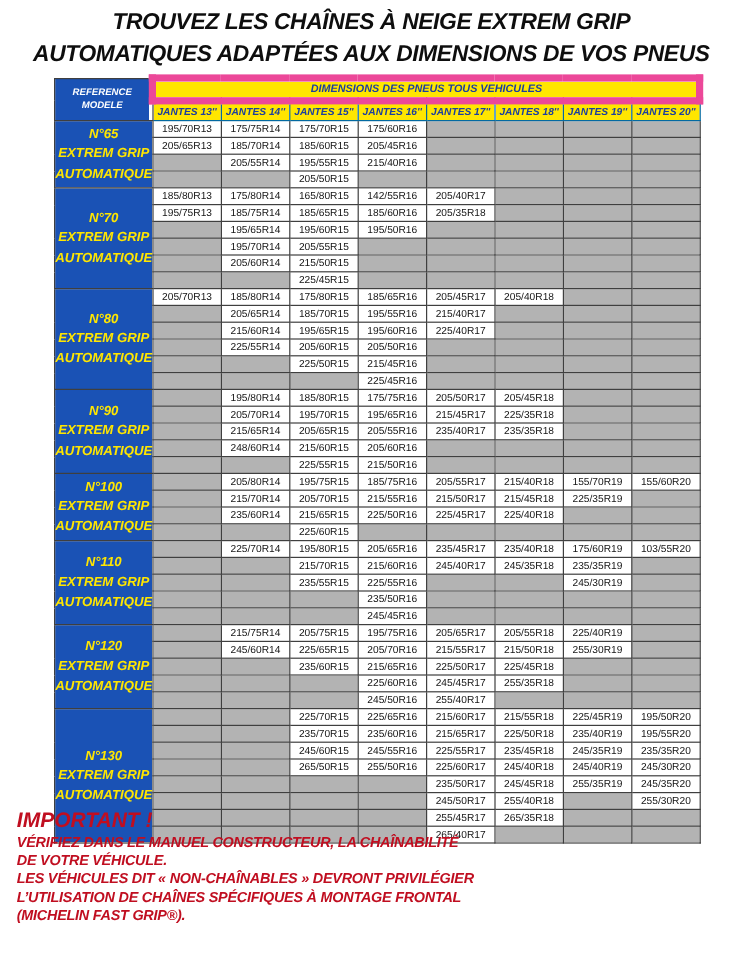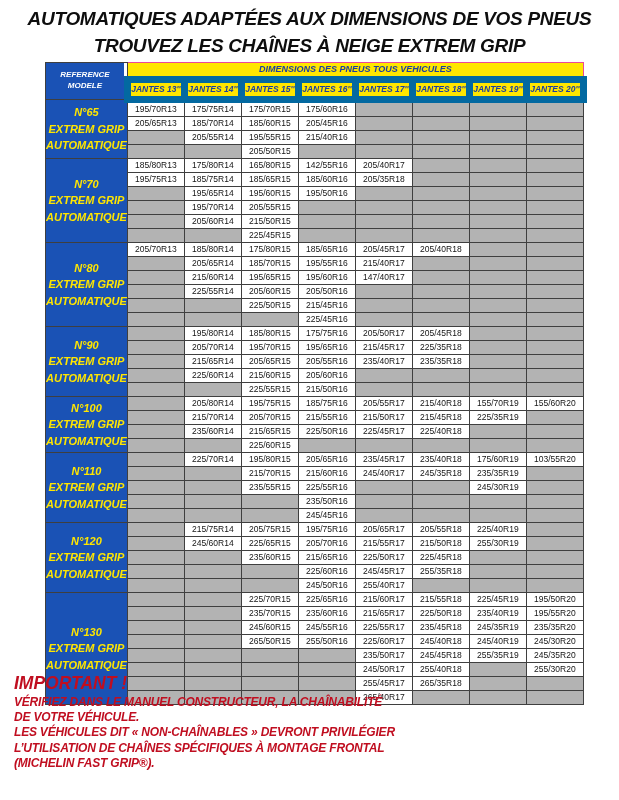"AUTOMATIQUES ADAPTÉES AUX DIMENSIONS DE" div { order: before "TROUVEZ LES CHAÎNES À NEIGE" -> after "TROUVEZ LES CHAÎNES À NEIGE" }
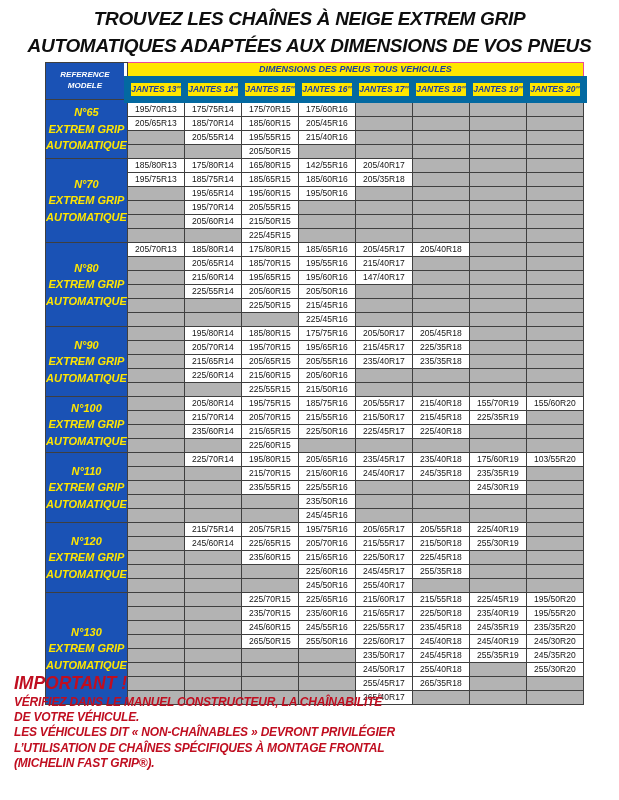"DIMENSIONS DES PNEUS TOUS VEHICULES" .span-header { border: 1px solid #ec4899 -> 6px solid #ec4899 }
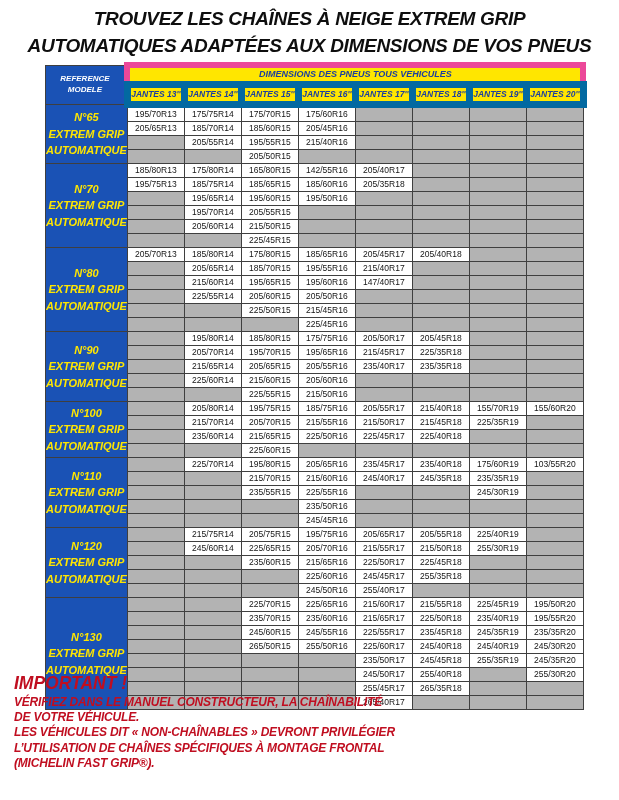"JANTES 13''" .col-header { border: 7px solid #0369a1 -> 1px solid #0369a1 }
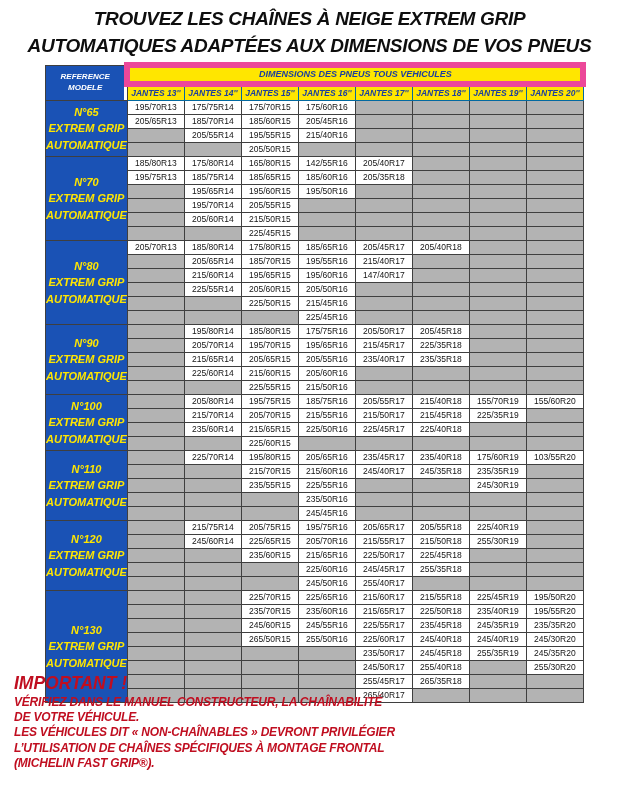"147/40R17" td.val { text: 147/40R17 -> 225/40R17 }
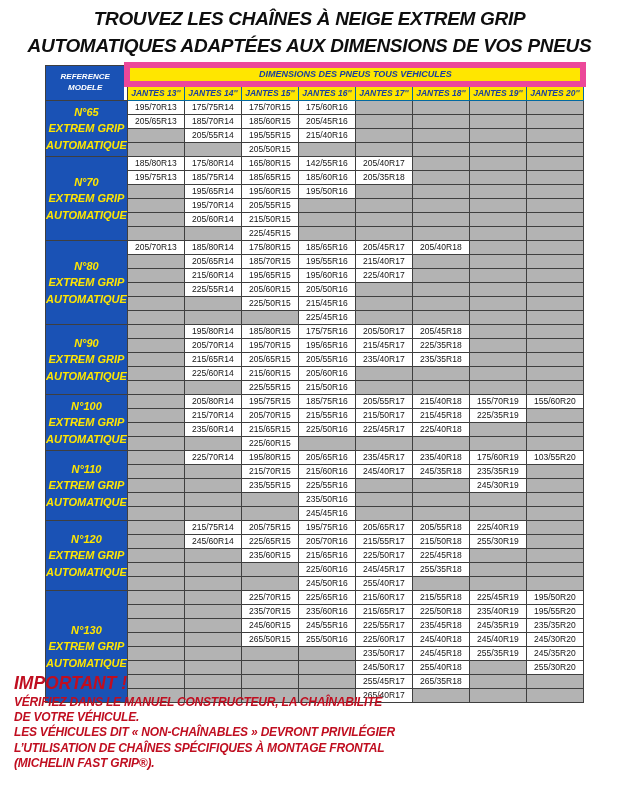"225/60R14" td.val { text: 225/60R14 -> 248/60R14 }
